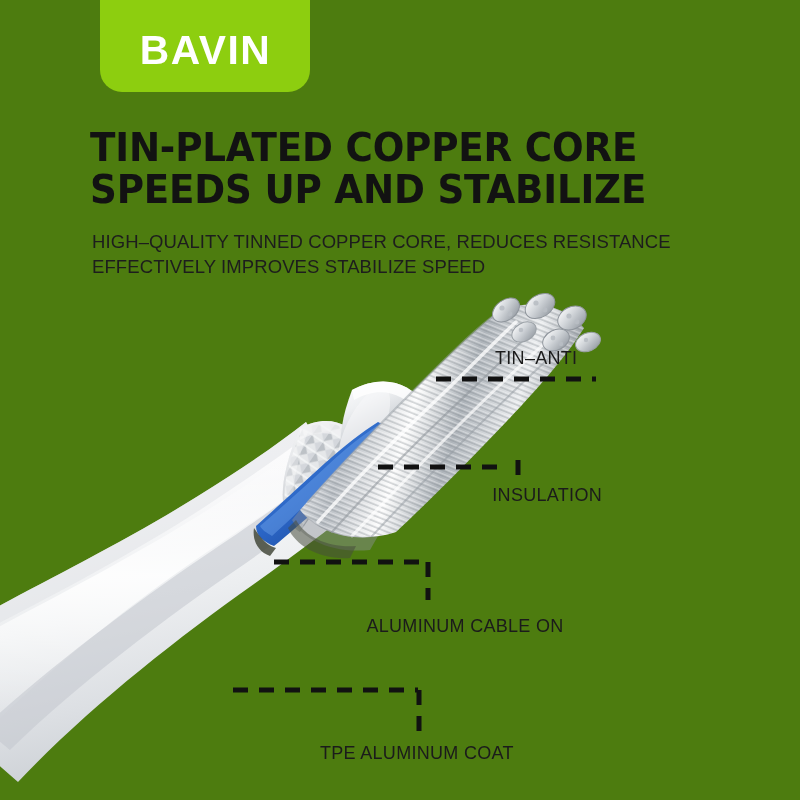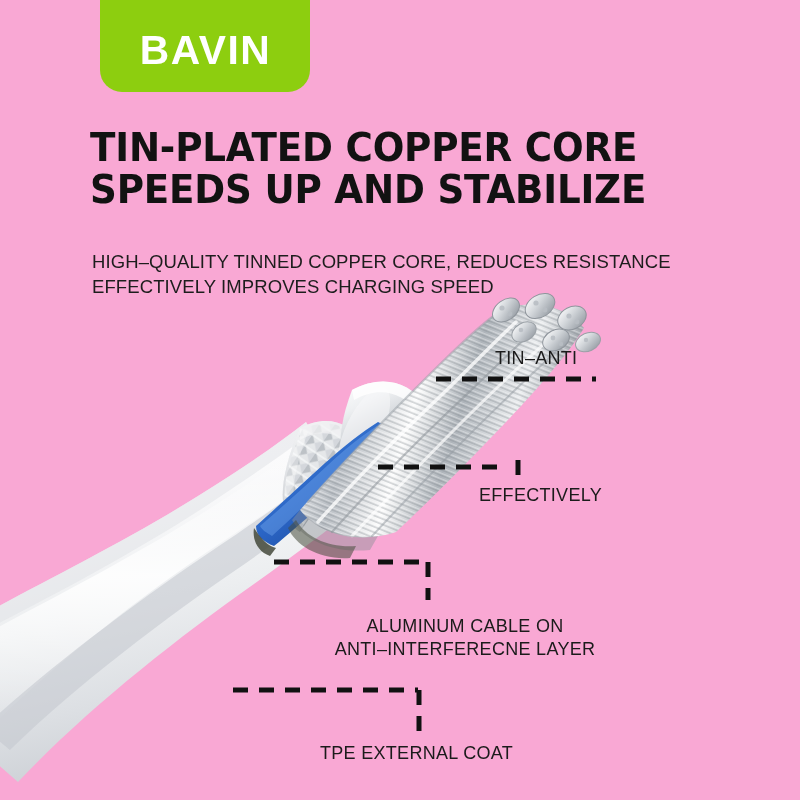"BAVIN" #page { background: #f9a8d4 -> #4d7c0f }
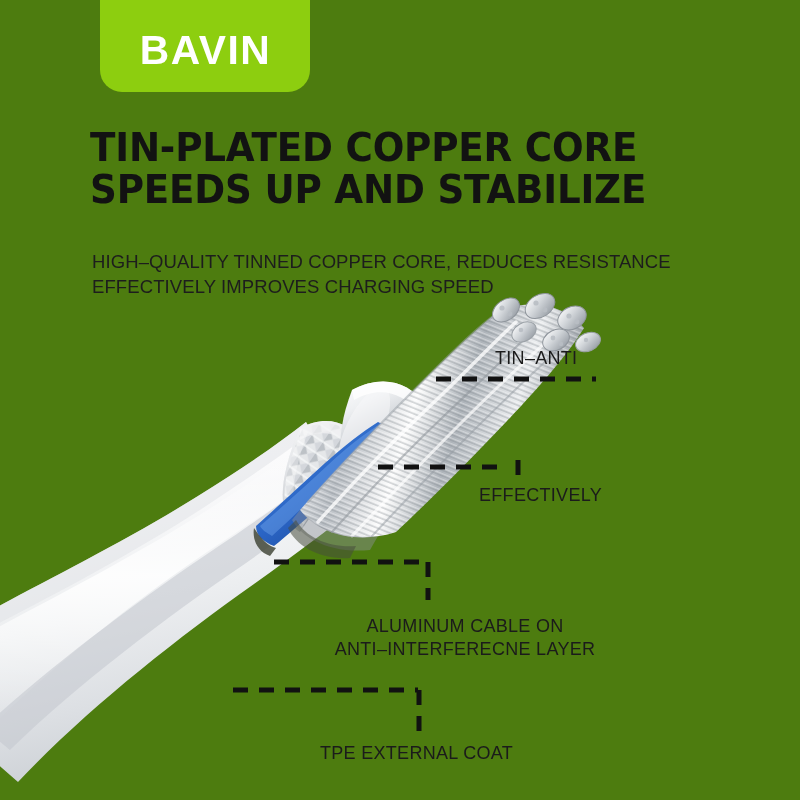"HIGH–QUALITY TINNED COPPER CORE, REDUCES" .subcopy { margin-top: 20px -> none }
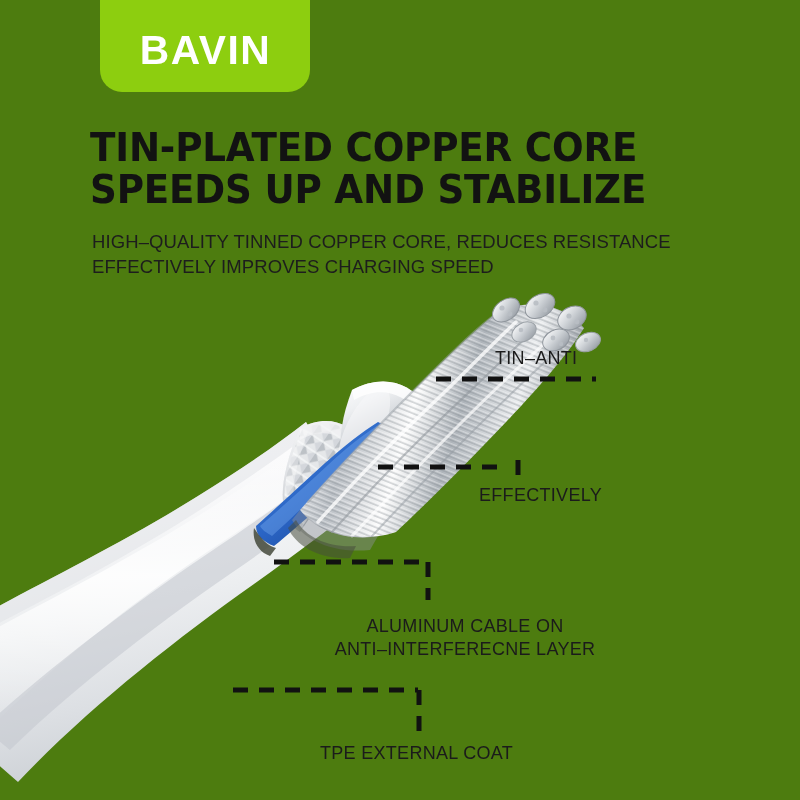"EFFECTIVELY IMPROVES CHARGING SPEED" span.sc-line { text: CHARGING -> STABILIZE }
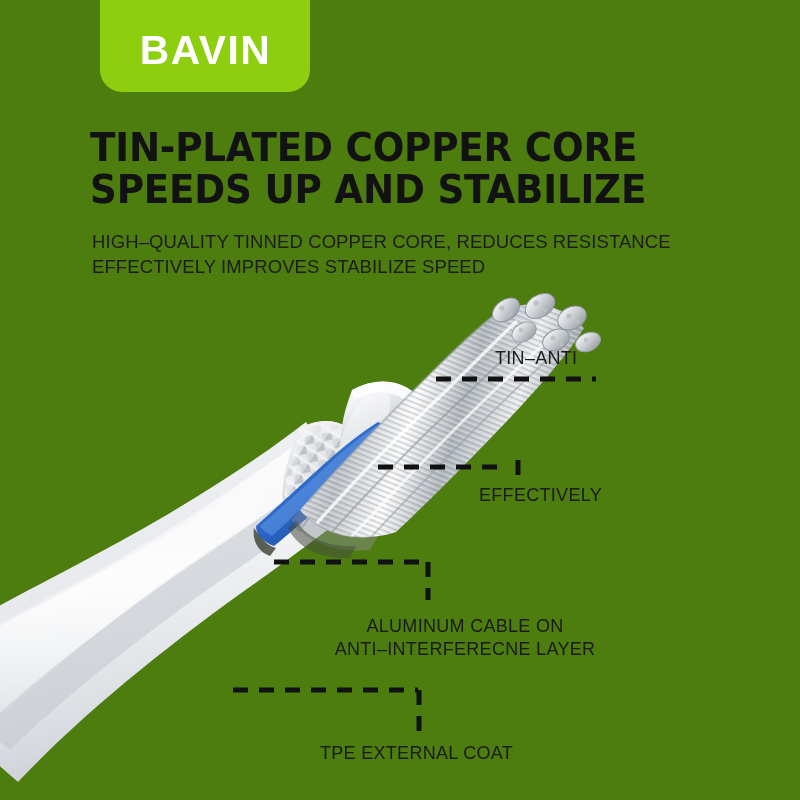"EFFECTIVELY" span.cl-line { text: EFFECTIVELY -> INSULATION }
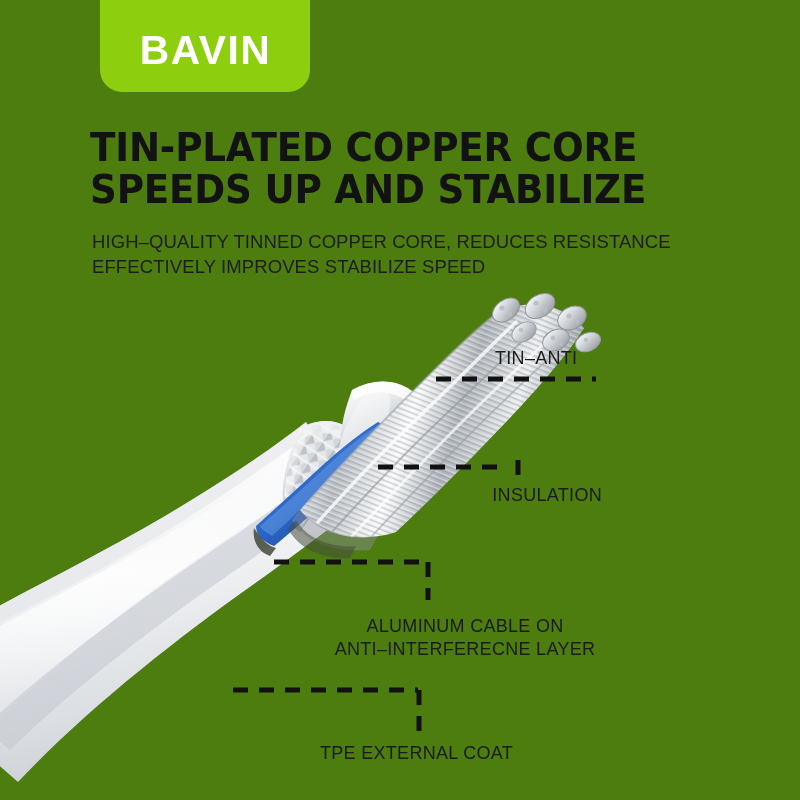"ANTI–INTERFERECNE LAYER" span.cl-line { html: <span>ANTI–INTERFERECNE LAYER</span> -> none }
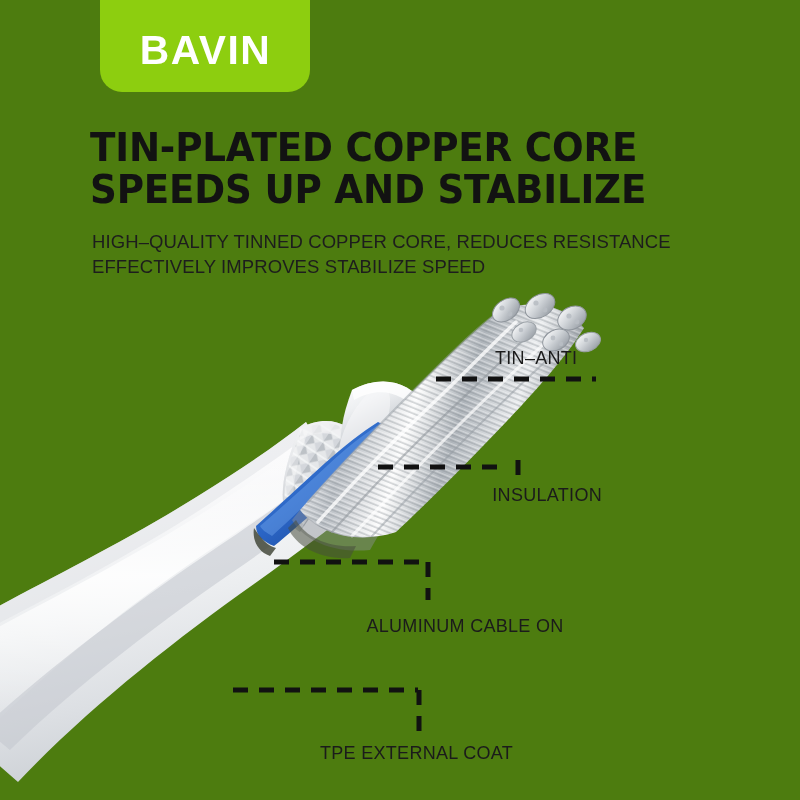"TPE EXTERNAL COAT" span.cl-line { text: EXTERNAL -> ALUMINUM }
